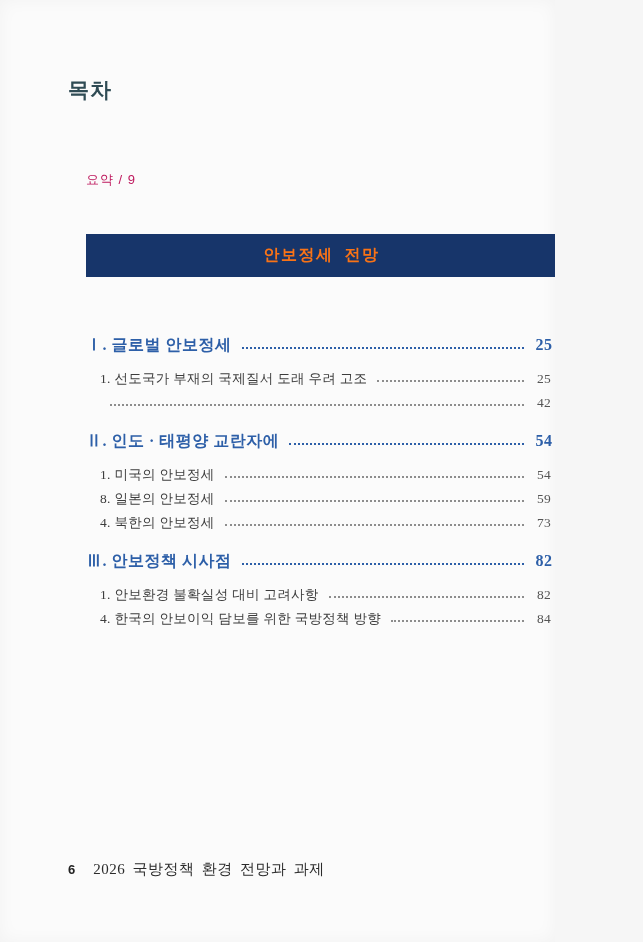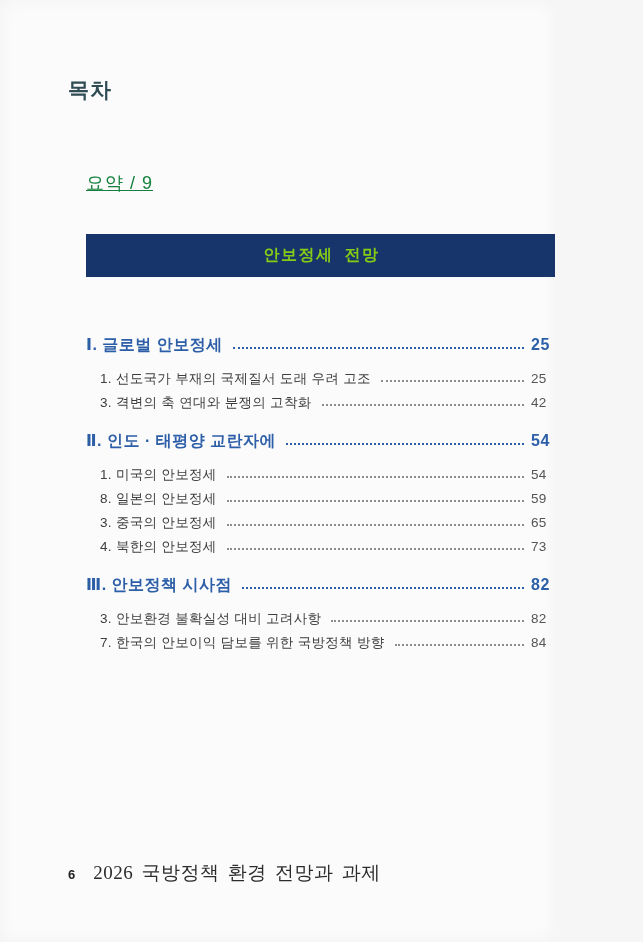"요약 / 9" .summary-line { color: #15803d -> #be185d; font-size: 18px -> 13px; text-decoration: underline -> none }
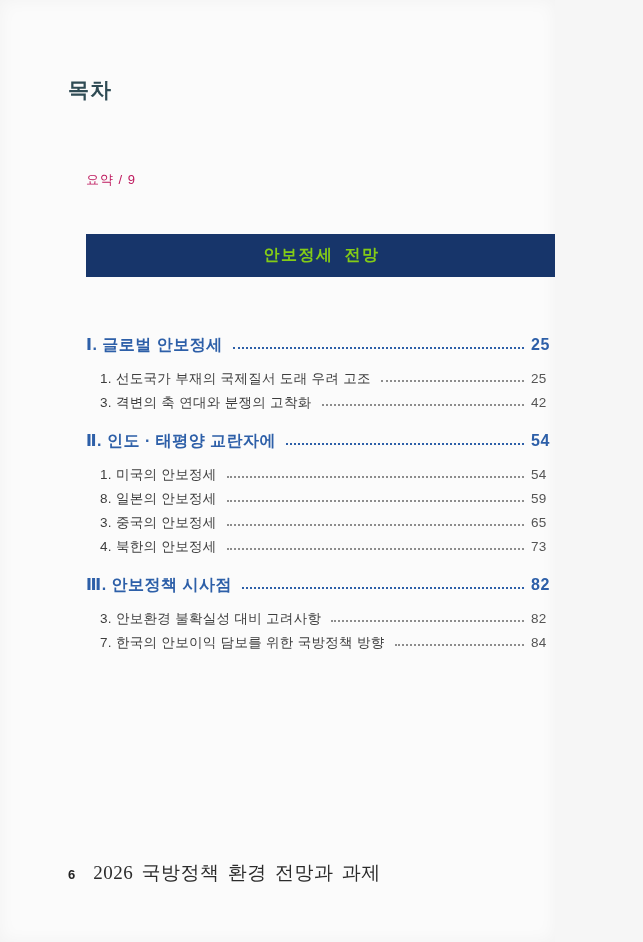"안보정세 전망" span.banner-label { color: #84cc16 -> #f97316 }
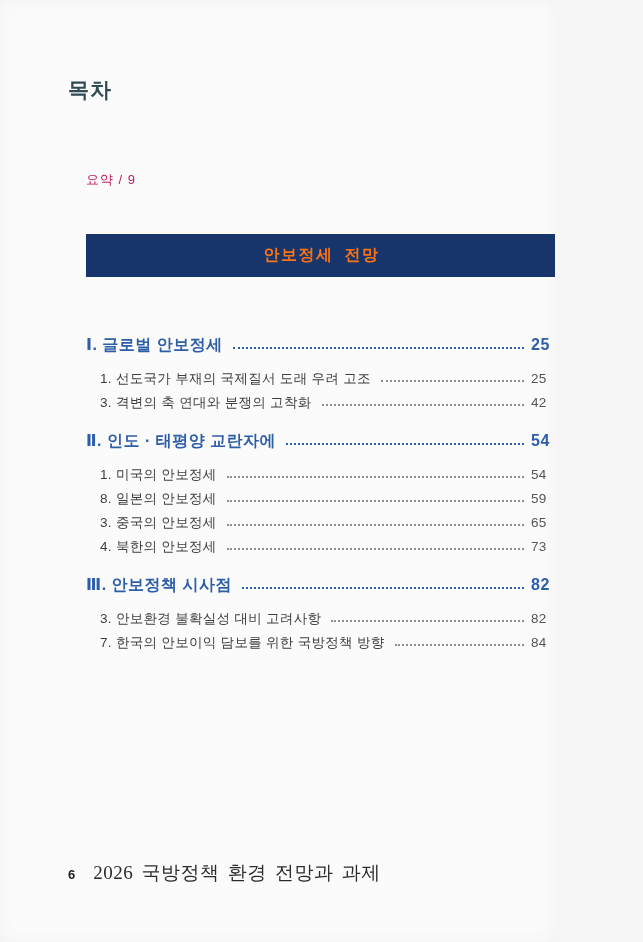"Ⅰ. 글로벌 안보정세" .toc { font-family: none -> Liberation Serif, serif }
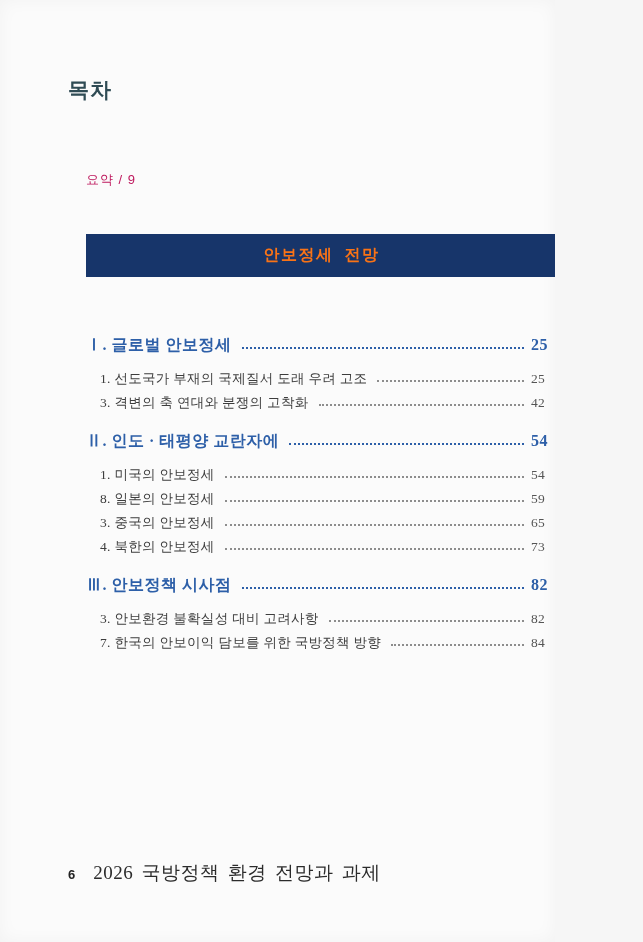"25" .toc-row .pg { text-align: left -> center }
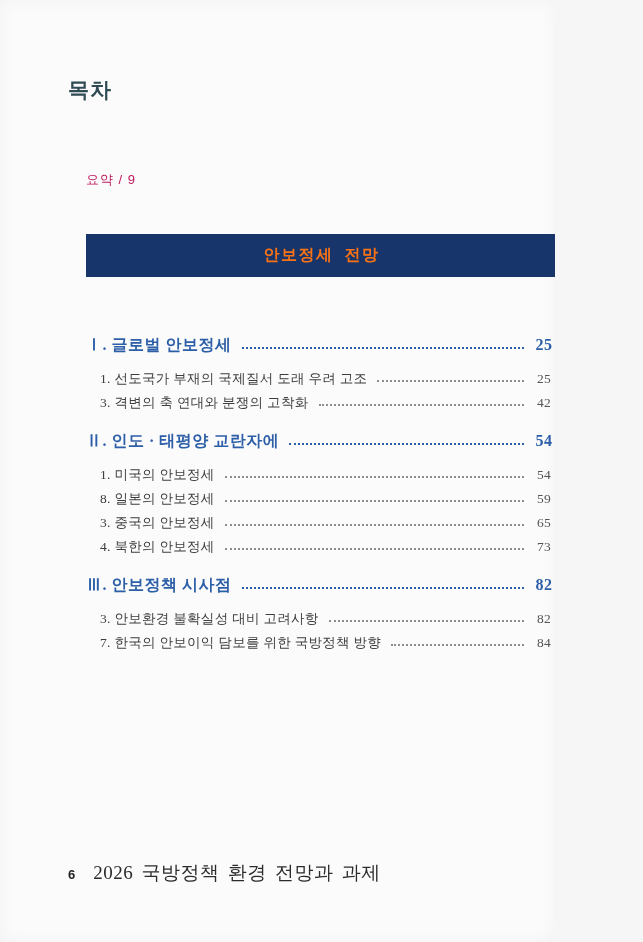"3. 격변의 축 연대와 분쟁의" span.lbl { html: <span>3. 격변의 축 연대와 분쟁의 고착화</span> -> none }
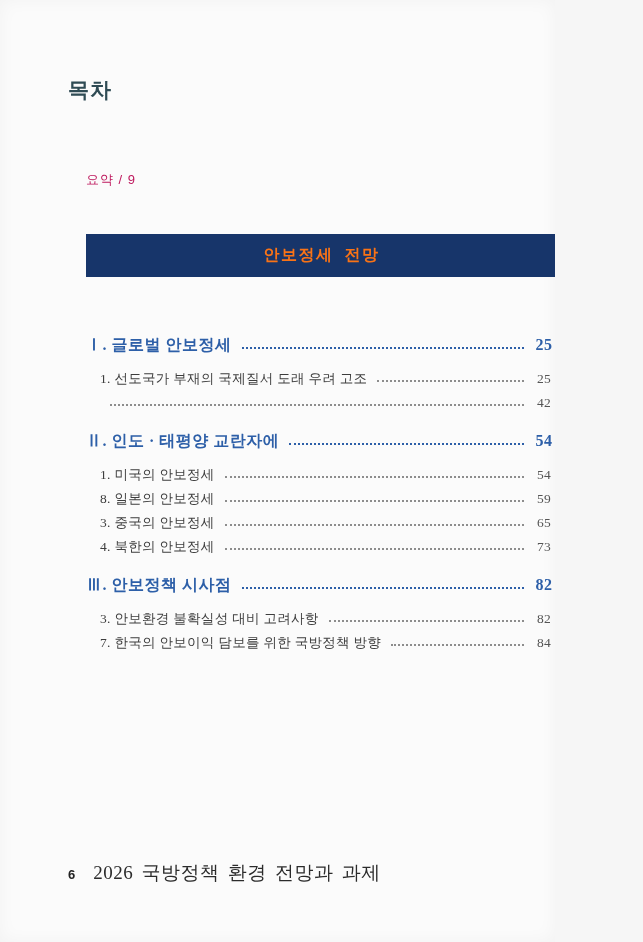"3. 중국의 안보정세" div.toc-row { html: <div> <span>3. 중국의 안보정세</span> <span></span> <span>65</span> </div> -> none }
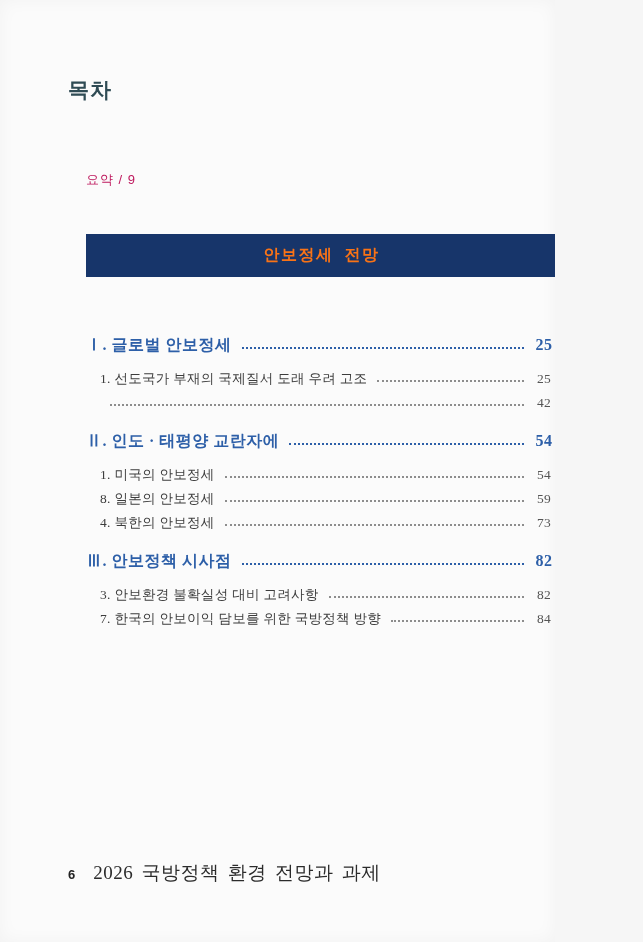"3. 안보환경 불확실성 대비 고려사항" span.lbl { text: 3 -> 1 }
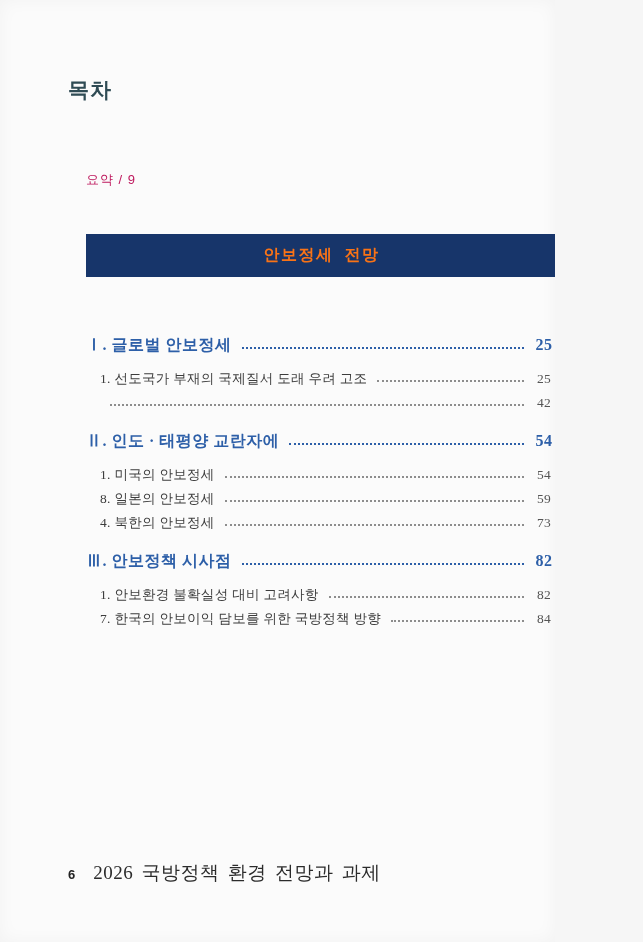"7. 한국의 안보이익 담보를 위한" span.lbl { text: 7 -> 4 }
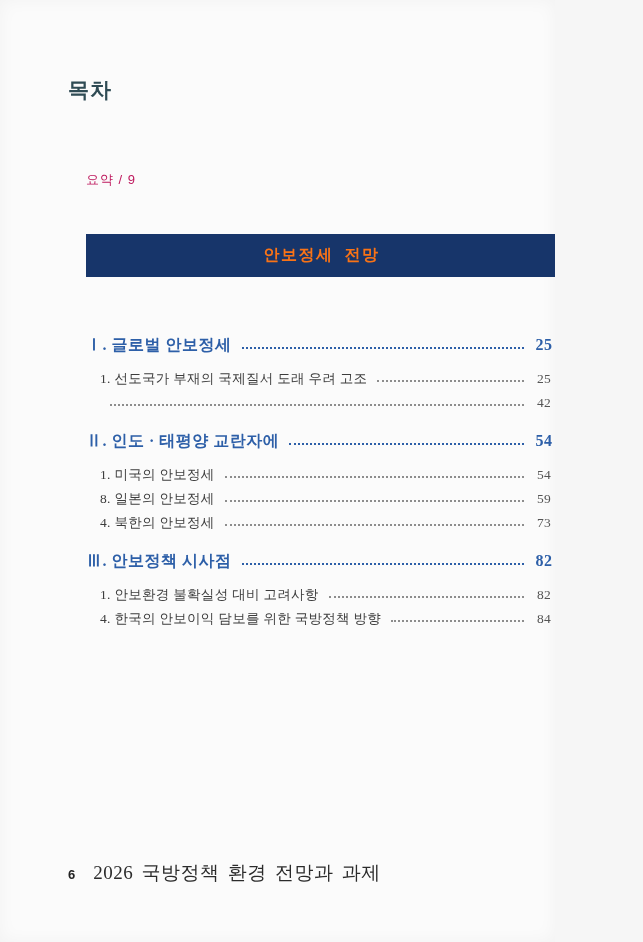"2026 국방정책 환경 전망과 과제" .footer-book-title { font-size: 19px -> 15px }
